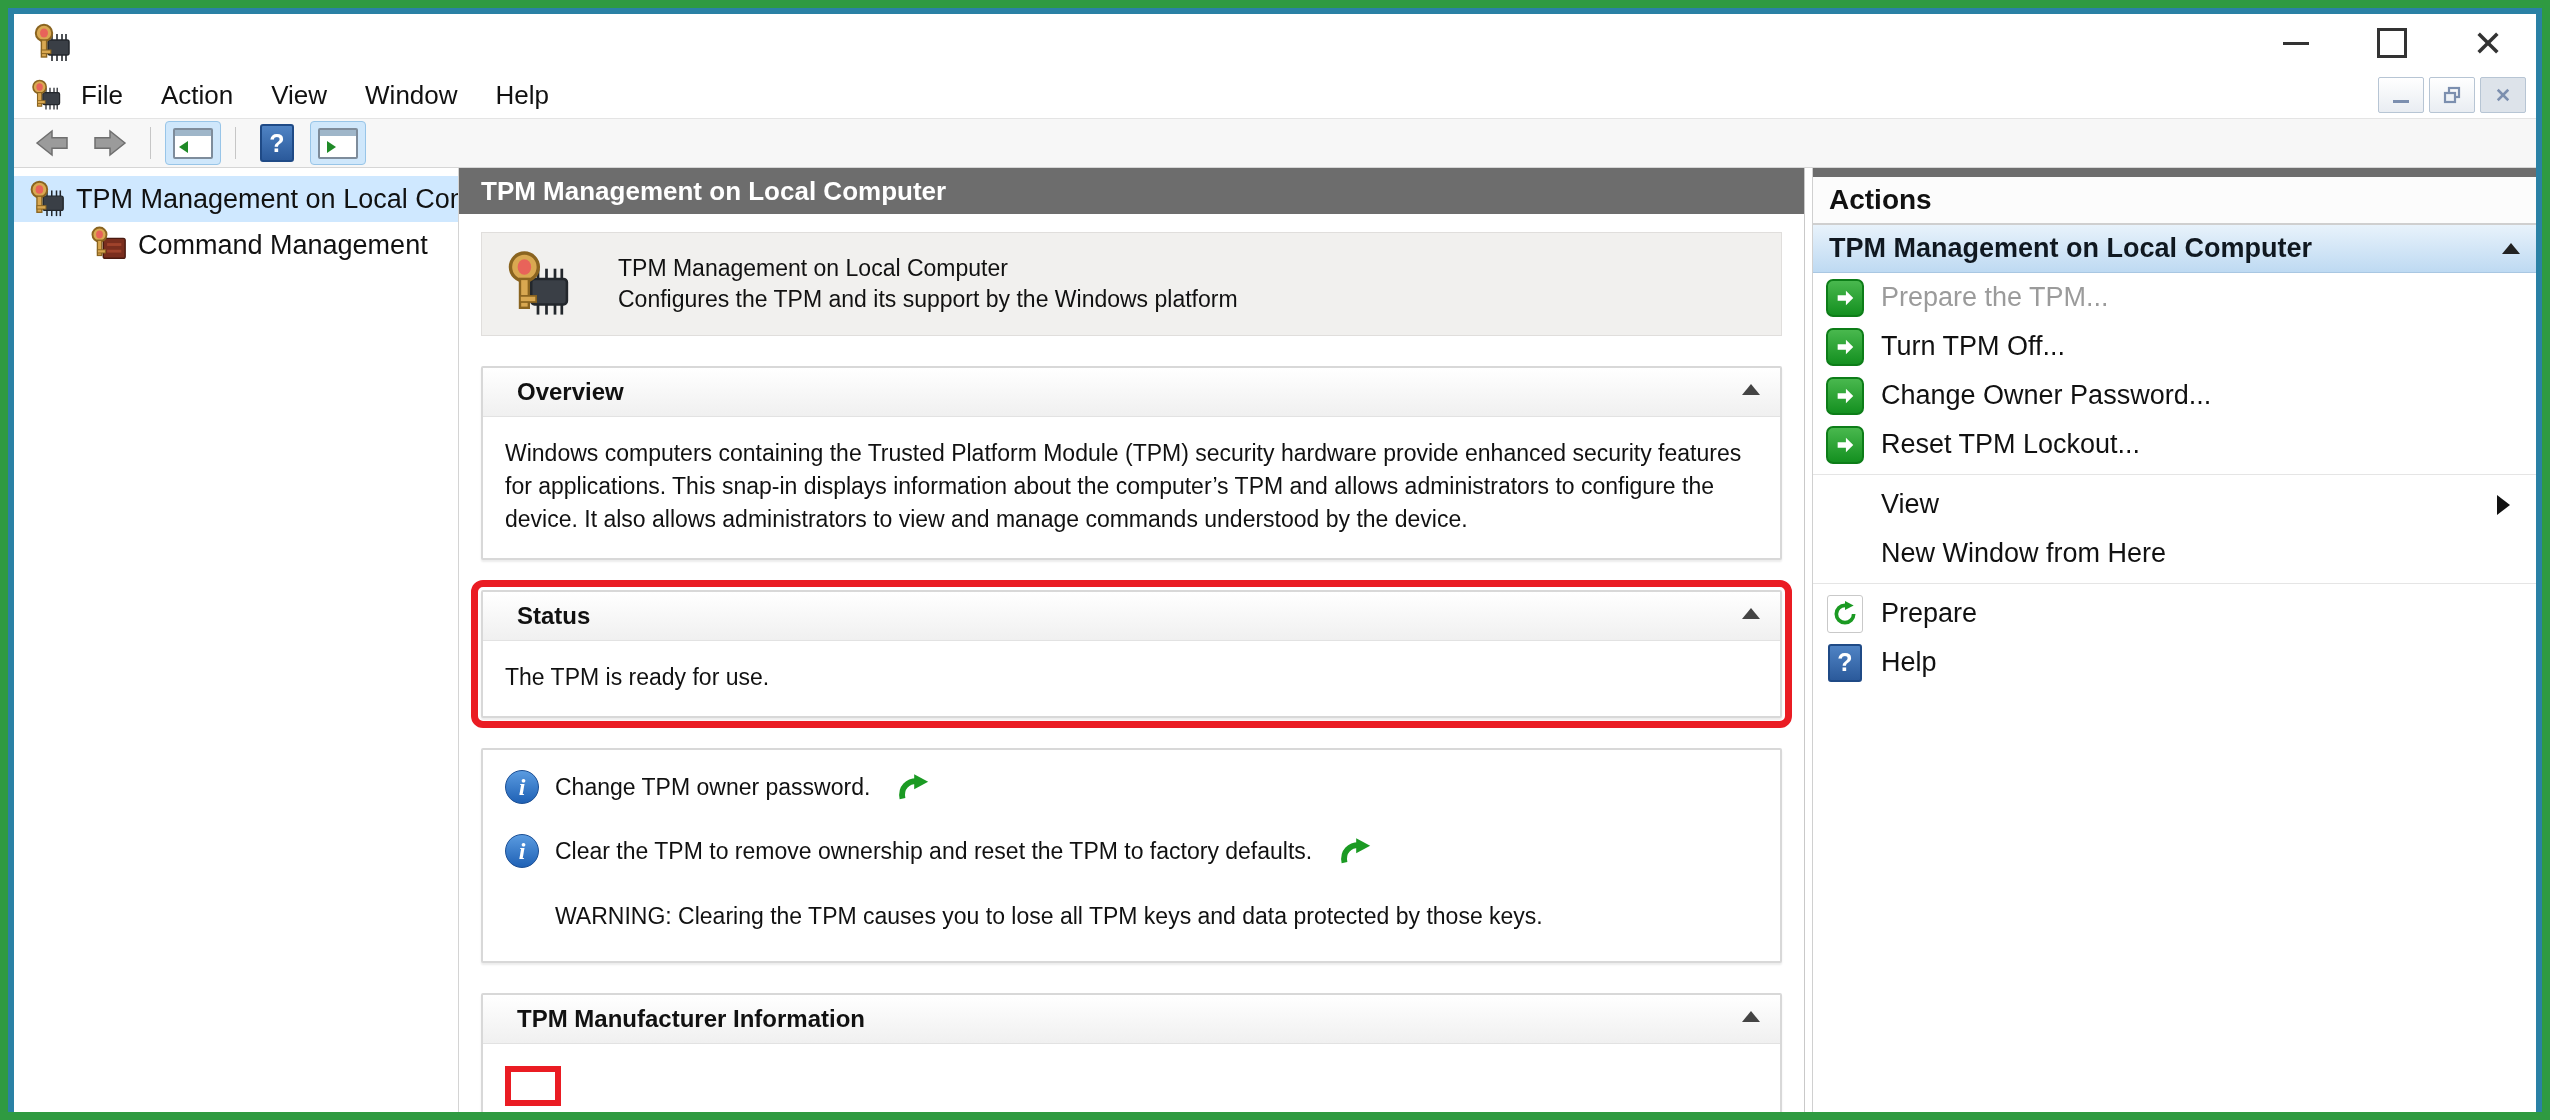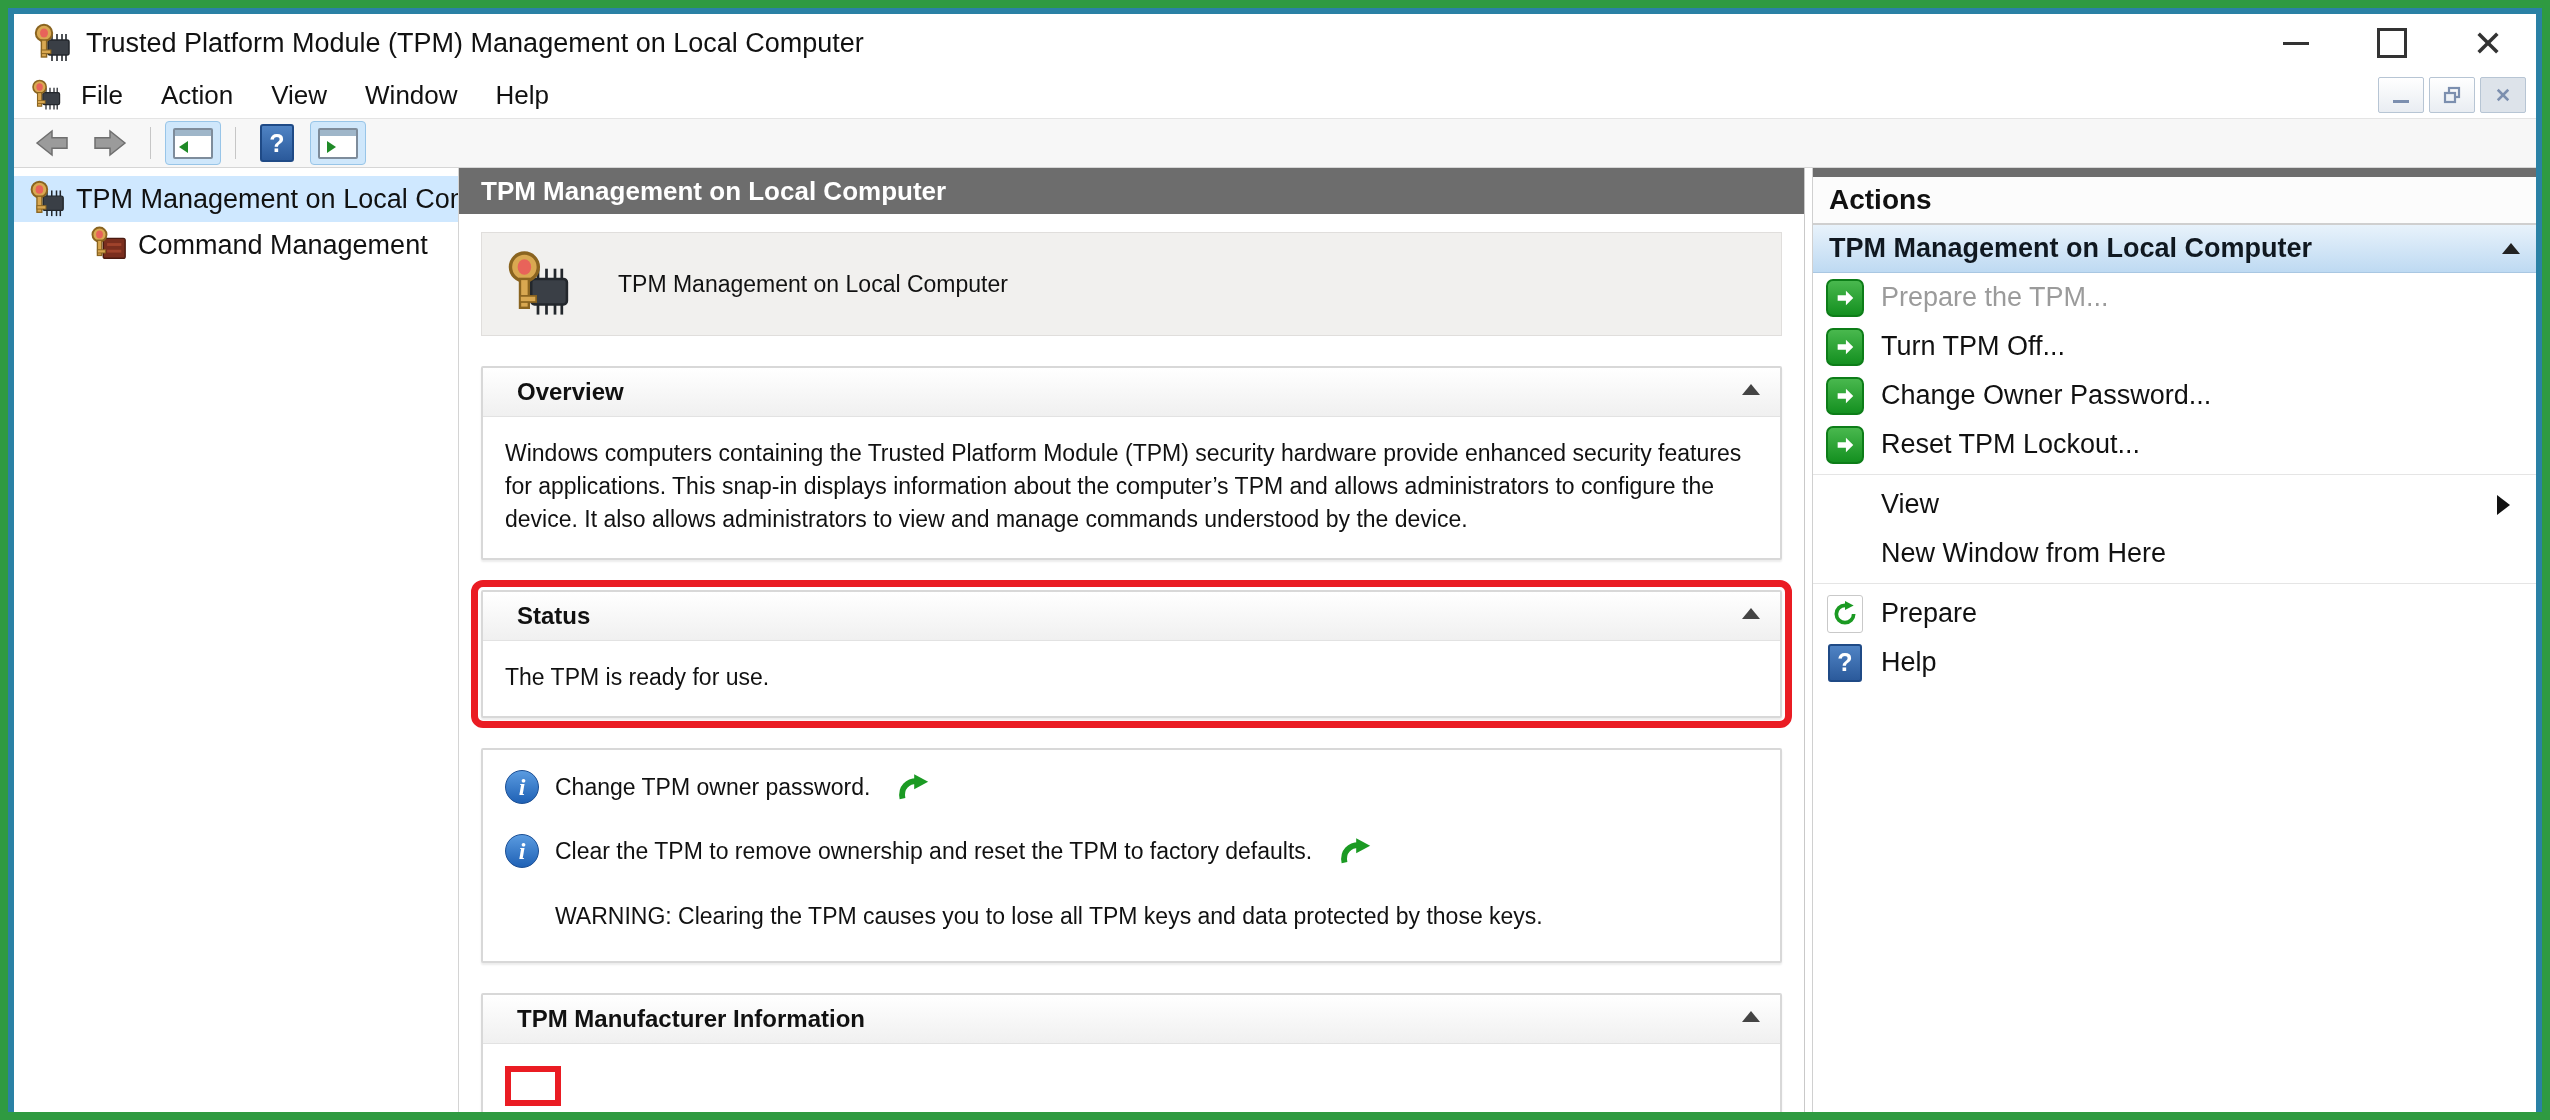"Trusted Platform Module (TPM) Management" span.title-text { html: <span>Trusted Platform Module (TPM) Management on Local Computer</span> -> none }
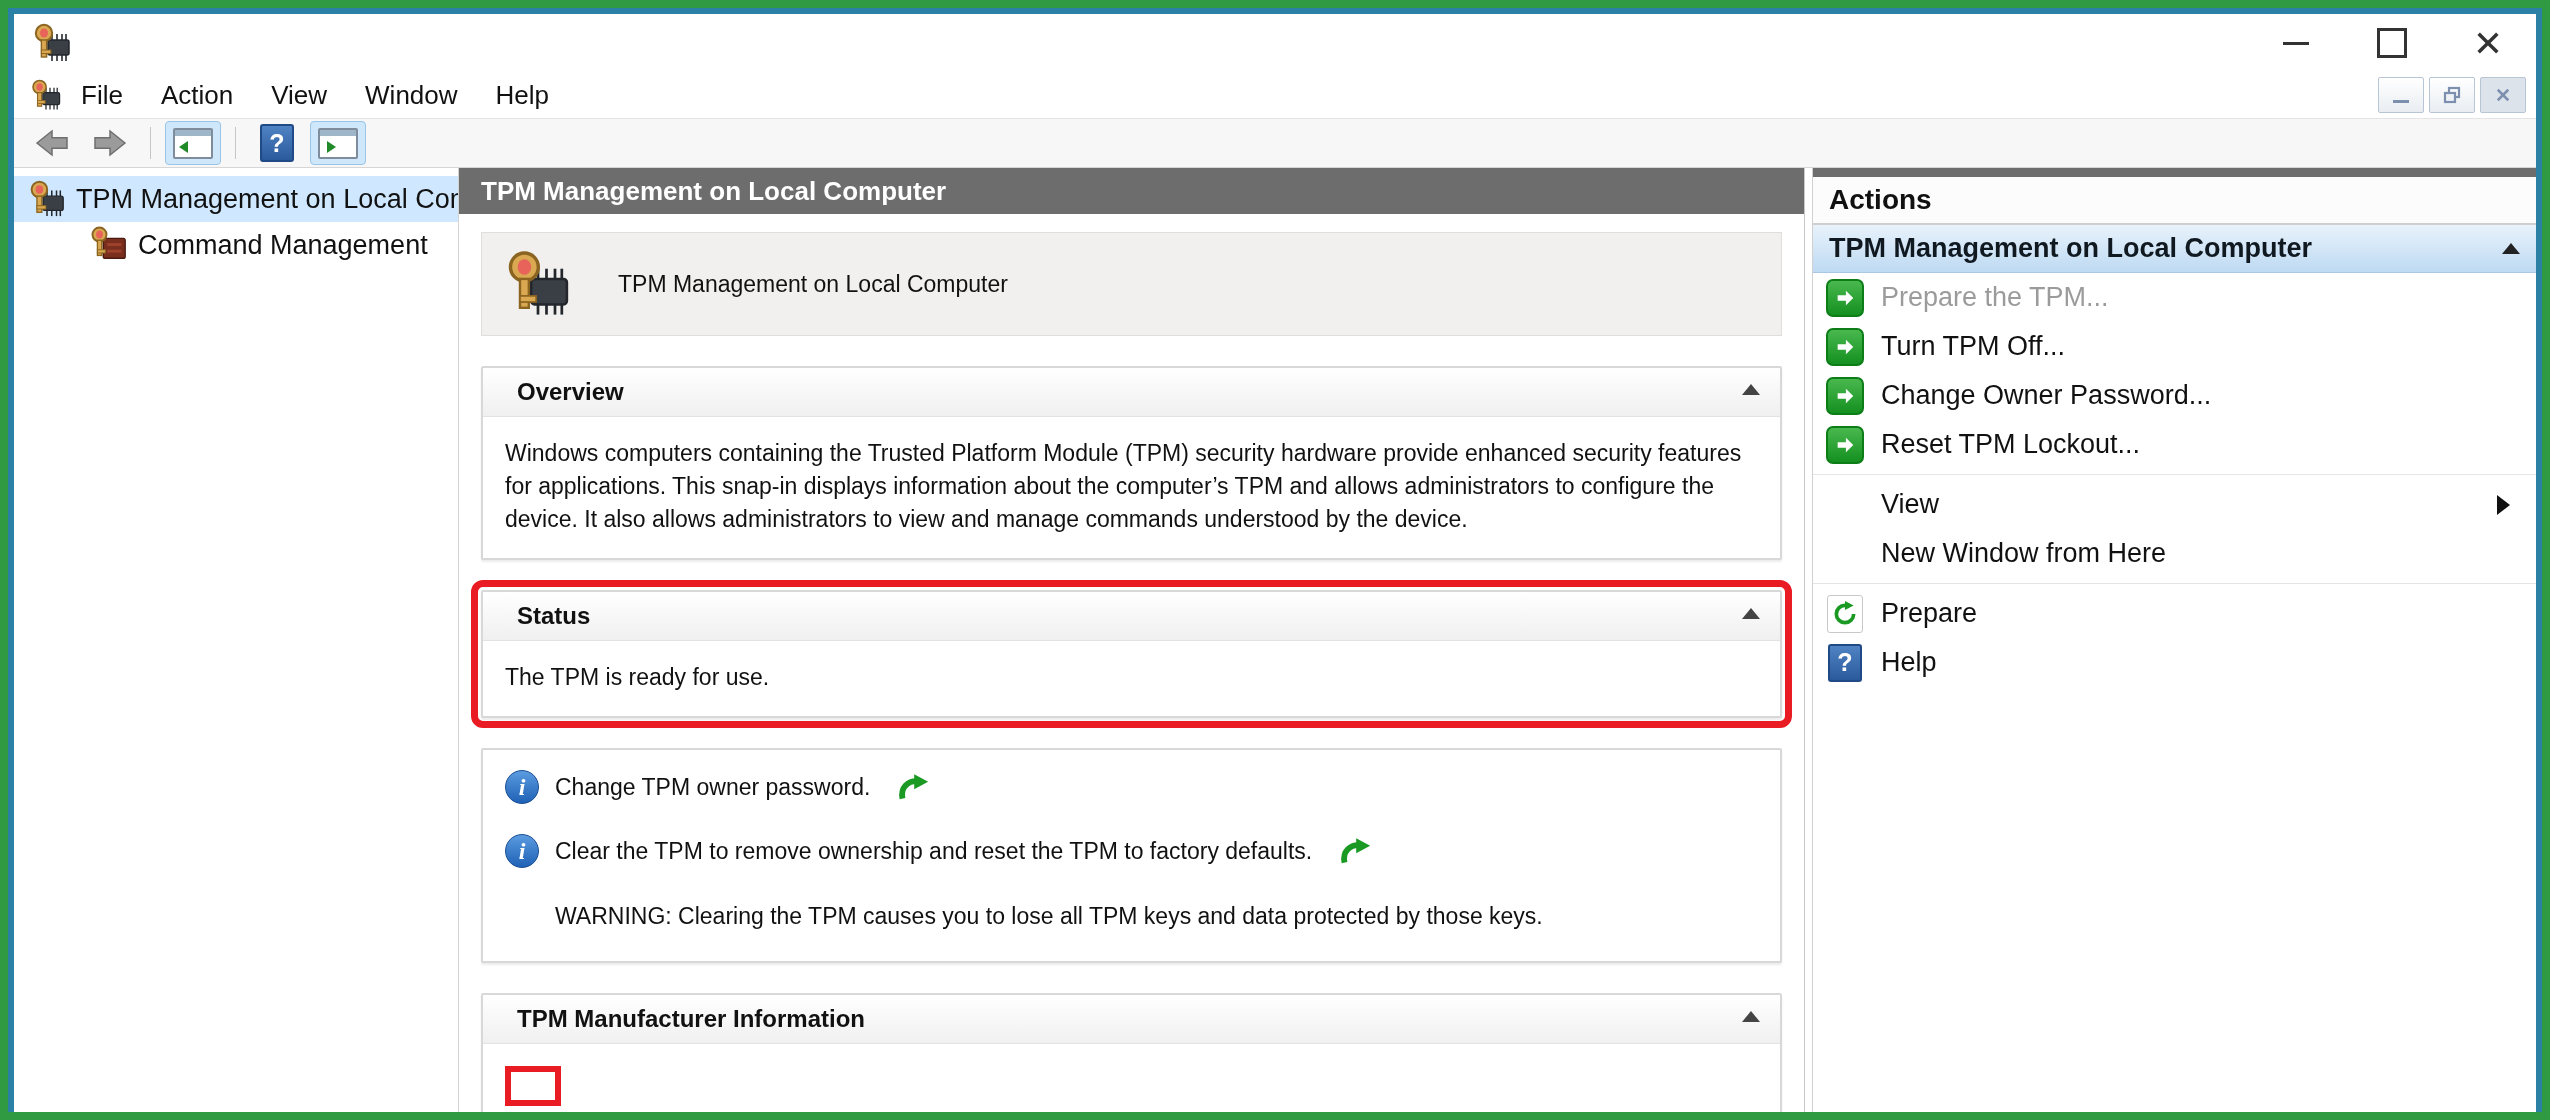"Configures the TPM and its" div { html: none -> <div>Configures the TPM and its support by the Windows platform</div> }
